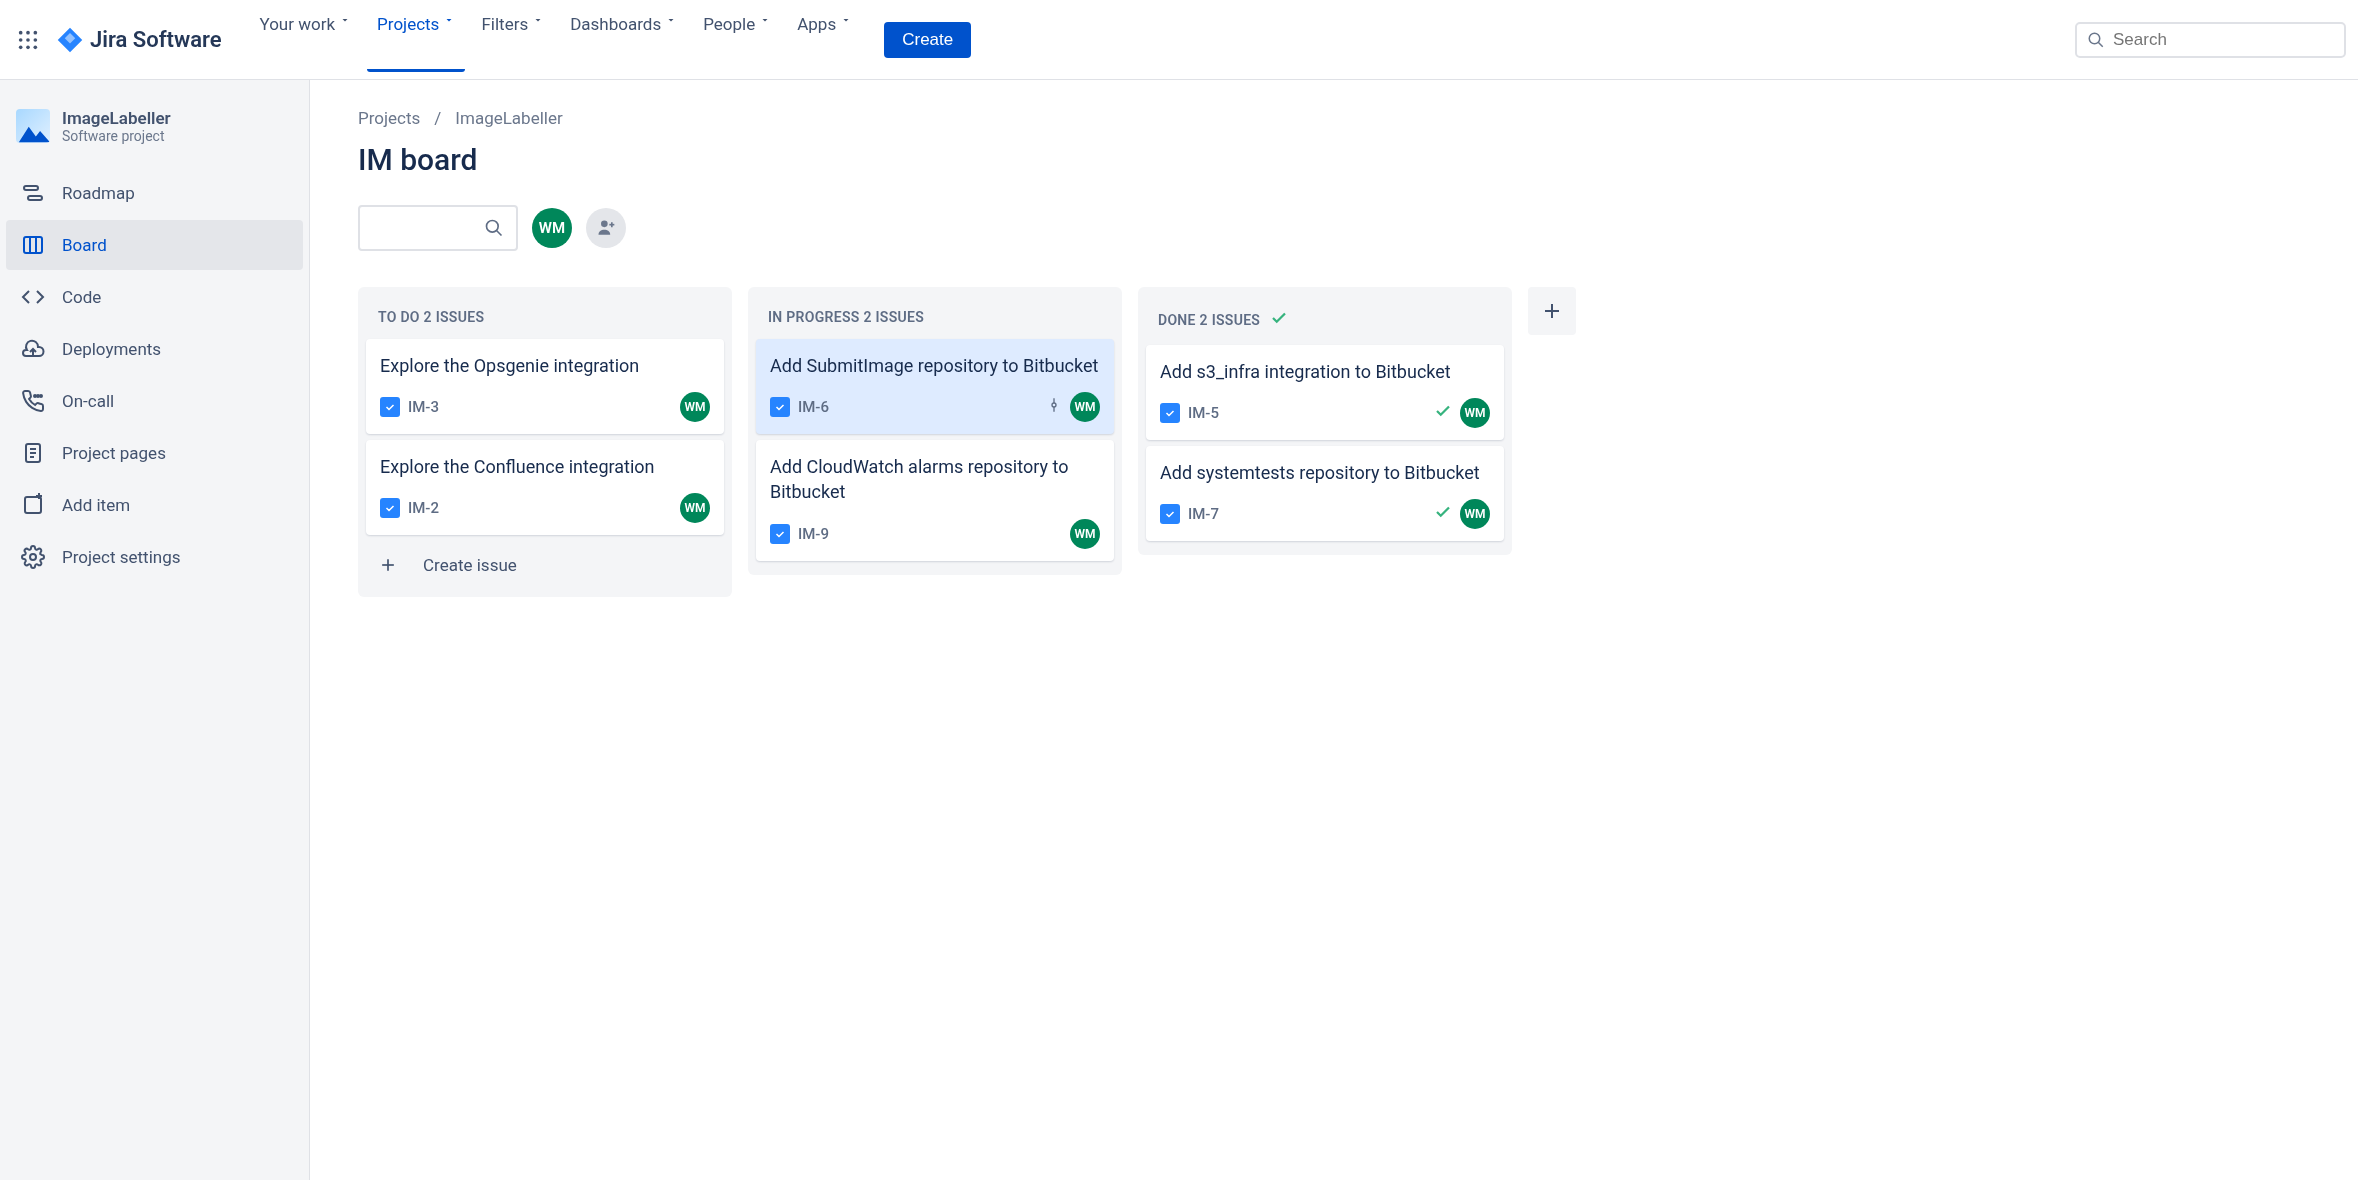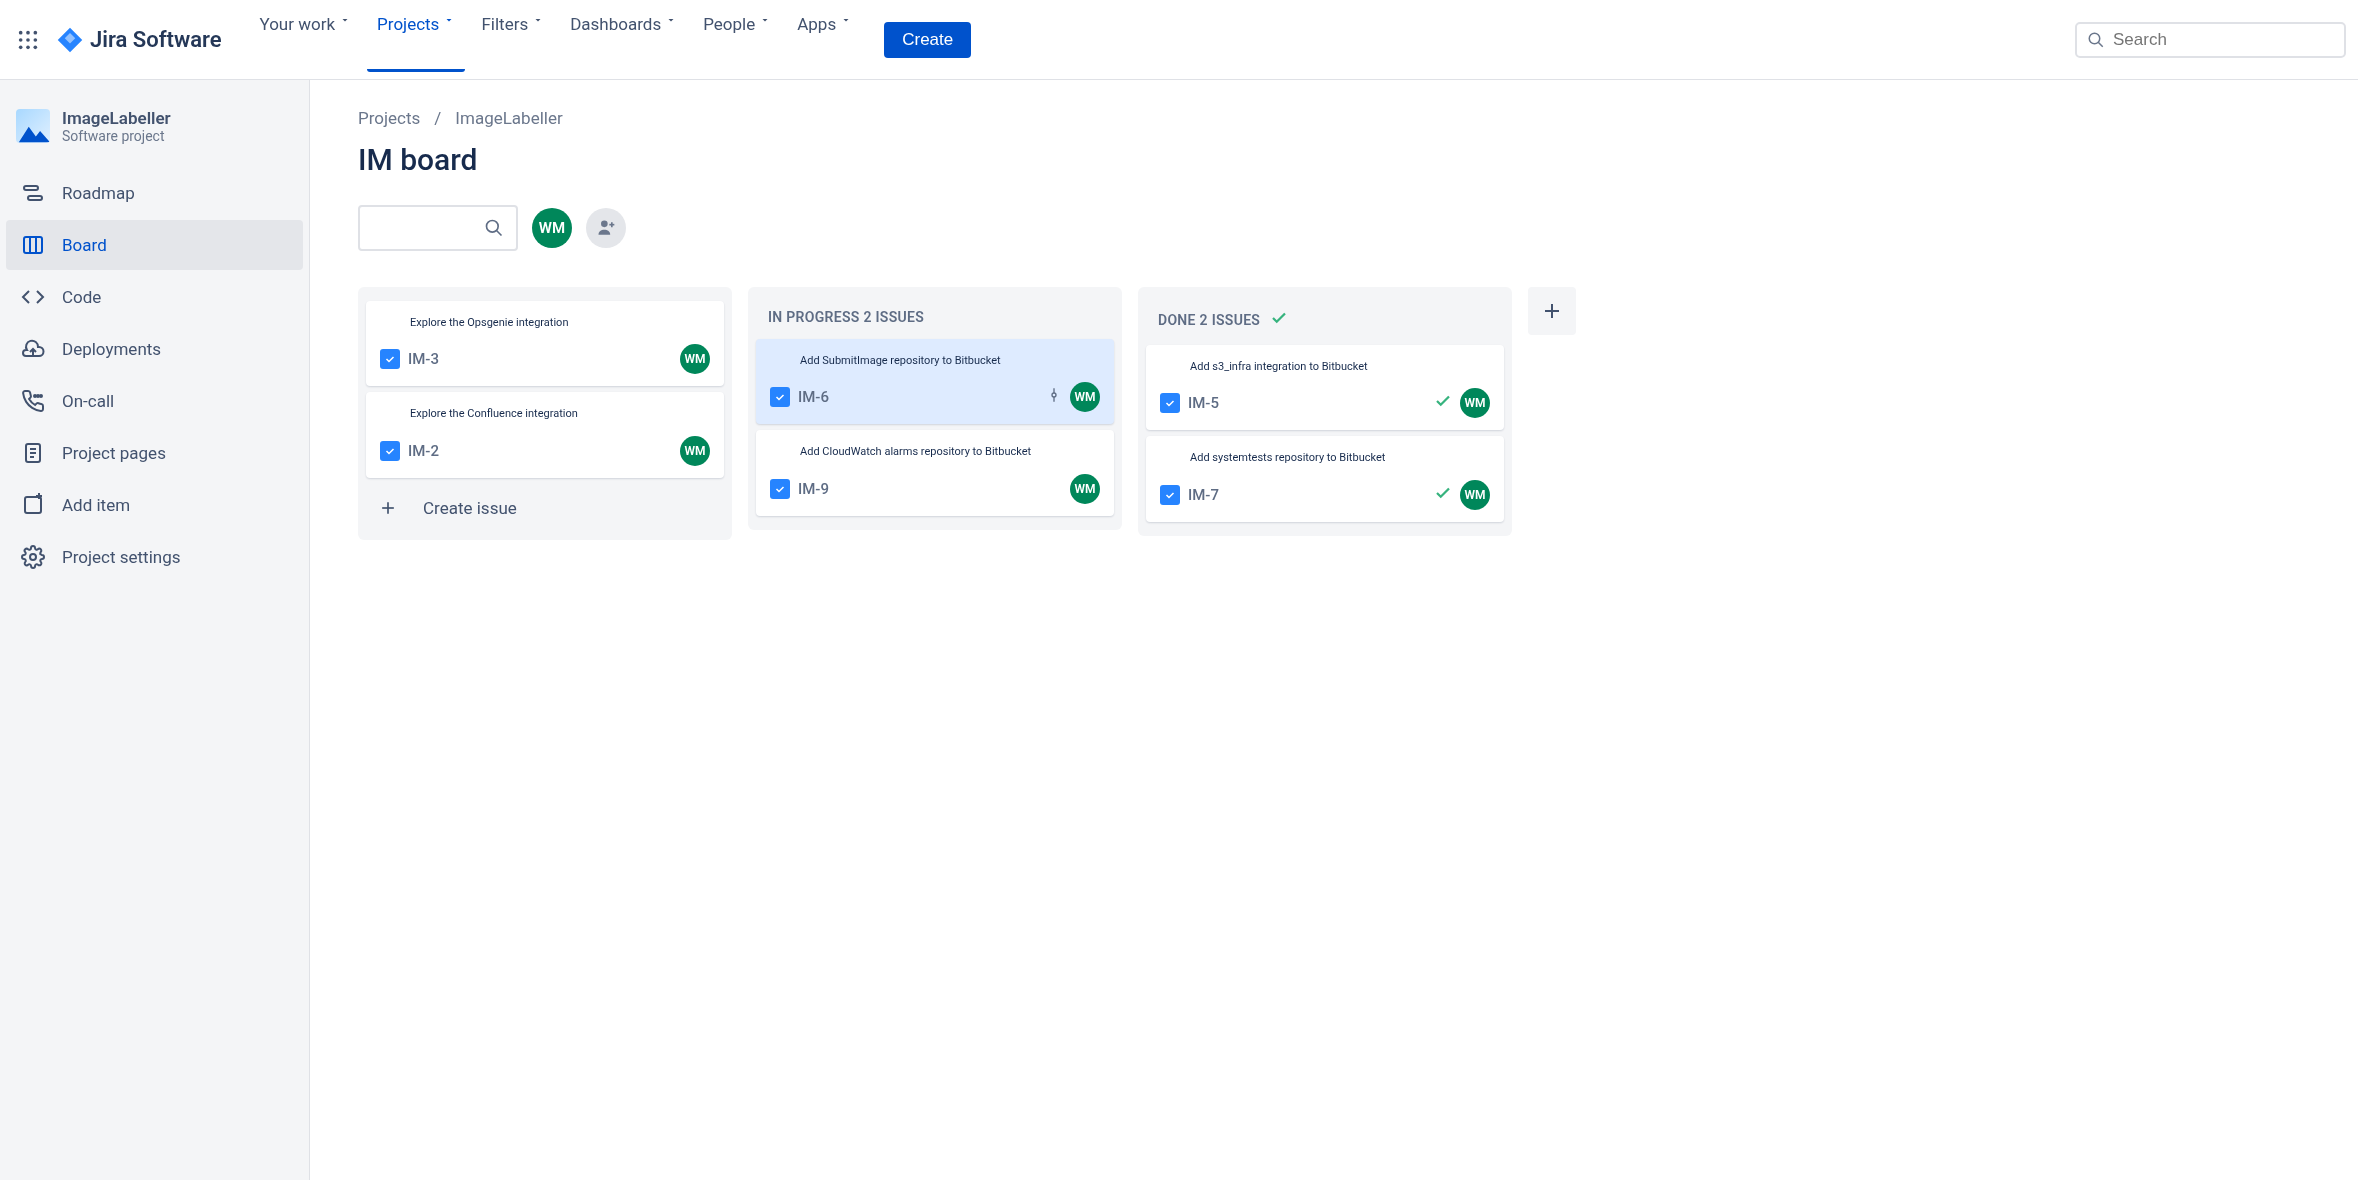"TO DO 2 ISSUES" div.col-head { html: none -> <div> <span>TO DO 2 ISSUES</span> </div> }
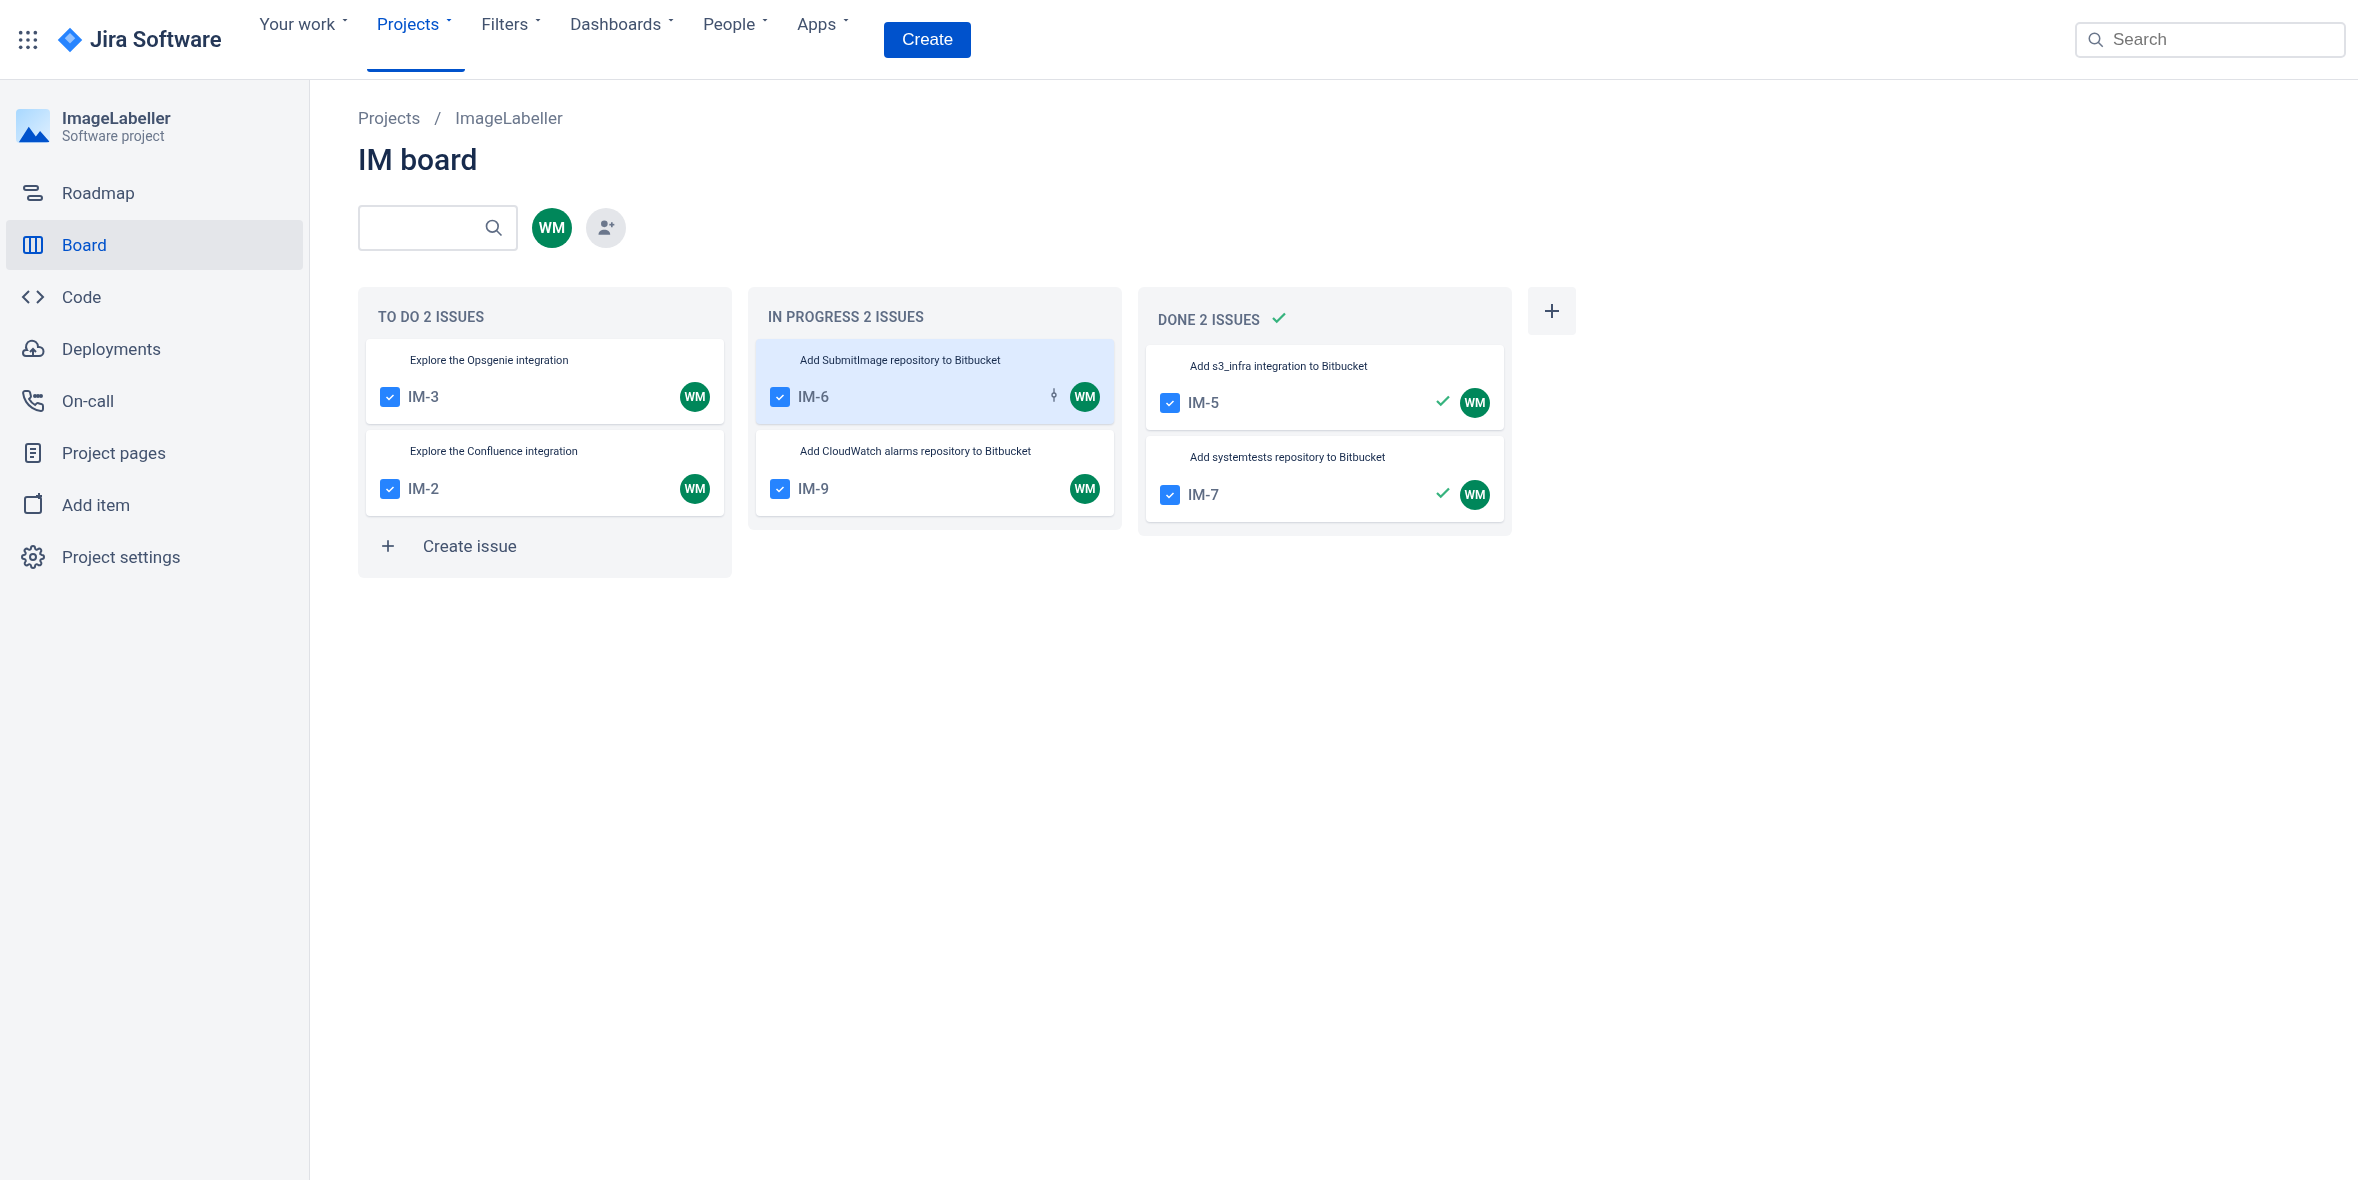"Explore the Opsgenie integration" .card-title { font-size: 11px -> 18px; margin-left: 30px -> none }
